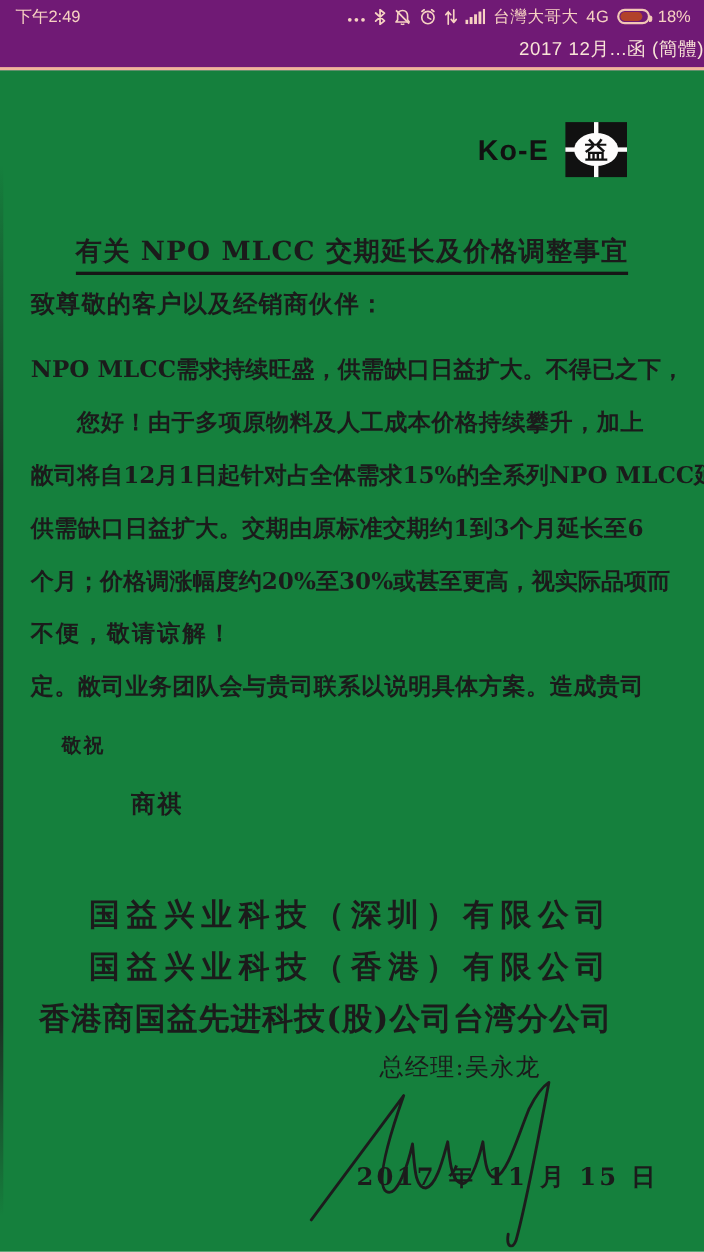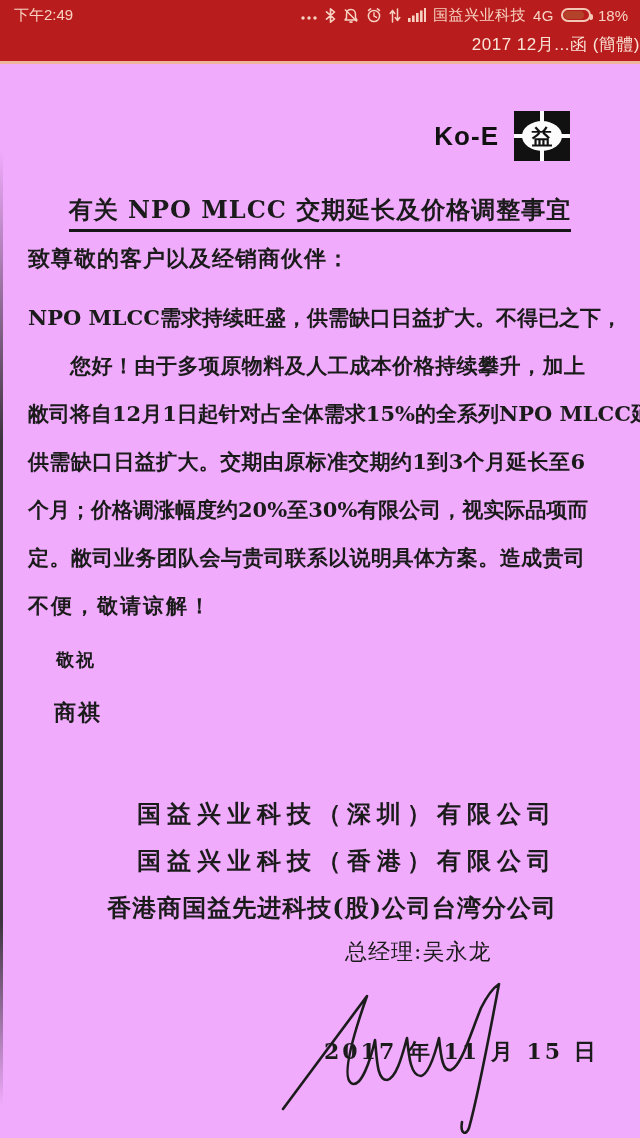"下午2:49" .phone-header { background: #b91c1c -> #701a75 }
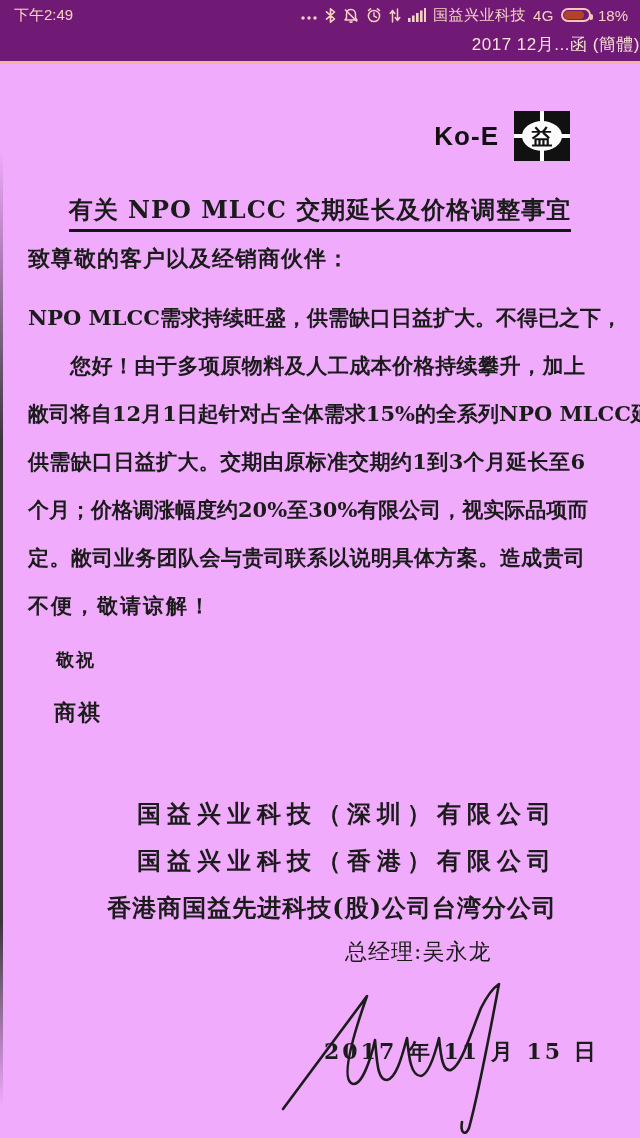"国益兴业科技" span.carrier-text { text: 国益兴业科技 -> 台灣大哥大 }
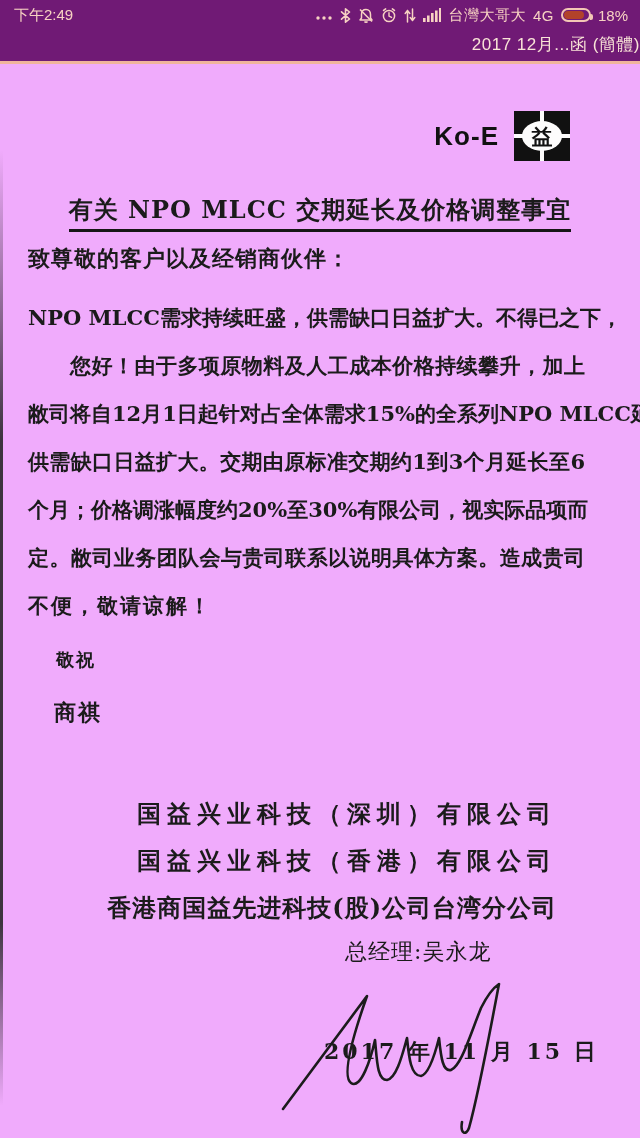"Ko-E" .doc { background: #f0abfc -> #15803d }
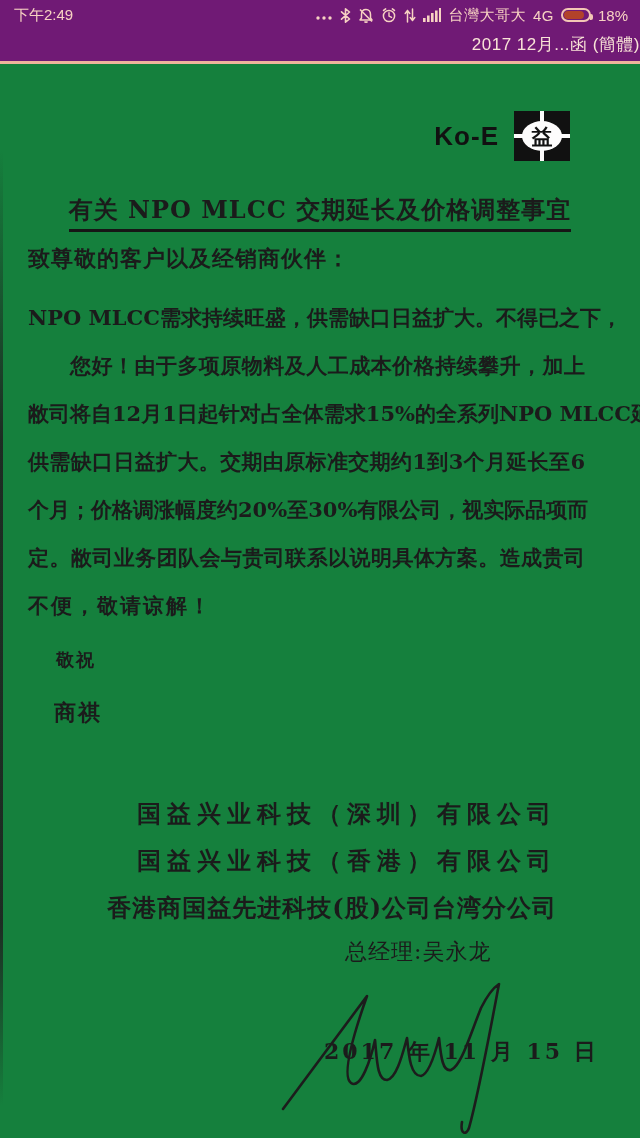"有关 NPO MLCC 交期延长及价格调整事宜" .doc-title { margin-top: 32px -> 50px }
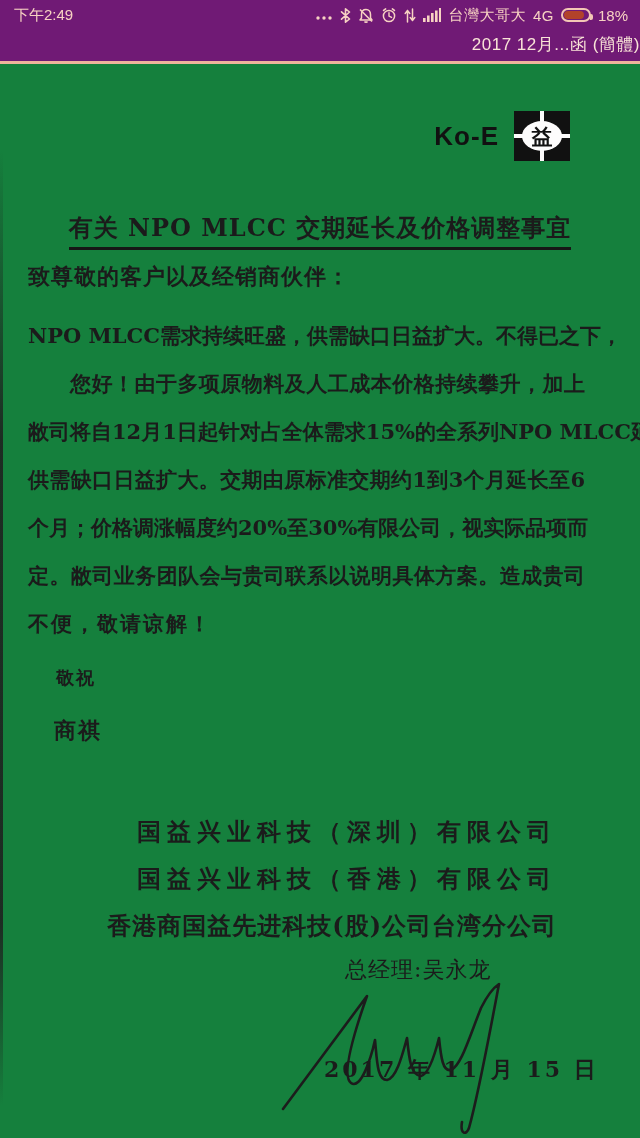"个月；价格调涨幅度约20%至30%有限公司，视实际品项而" div.body-line { text: 30%有限公司 -> 30%或甚至更高 }
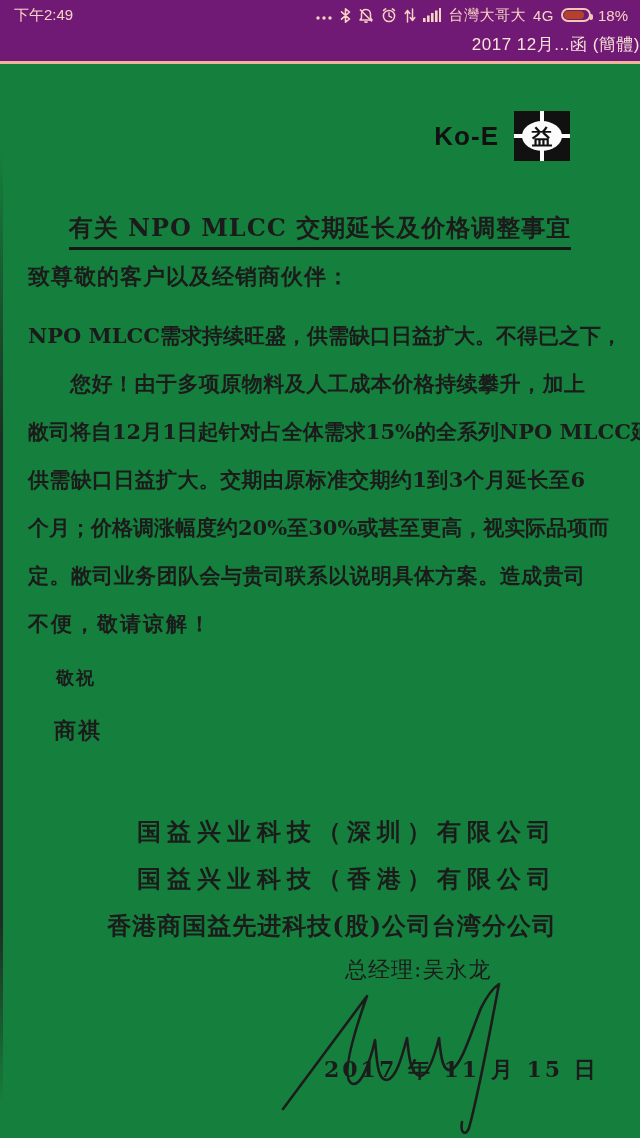"定。敝司业务团队会与贵司联系以说明具体方案。造成贵司" div.body-line { order: before "不便，敬请谅解！" -> after "不便，敬请谅解！" }
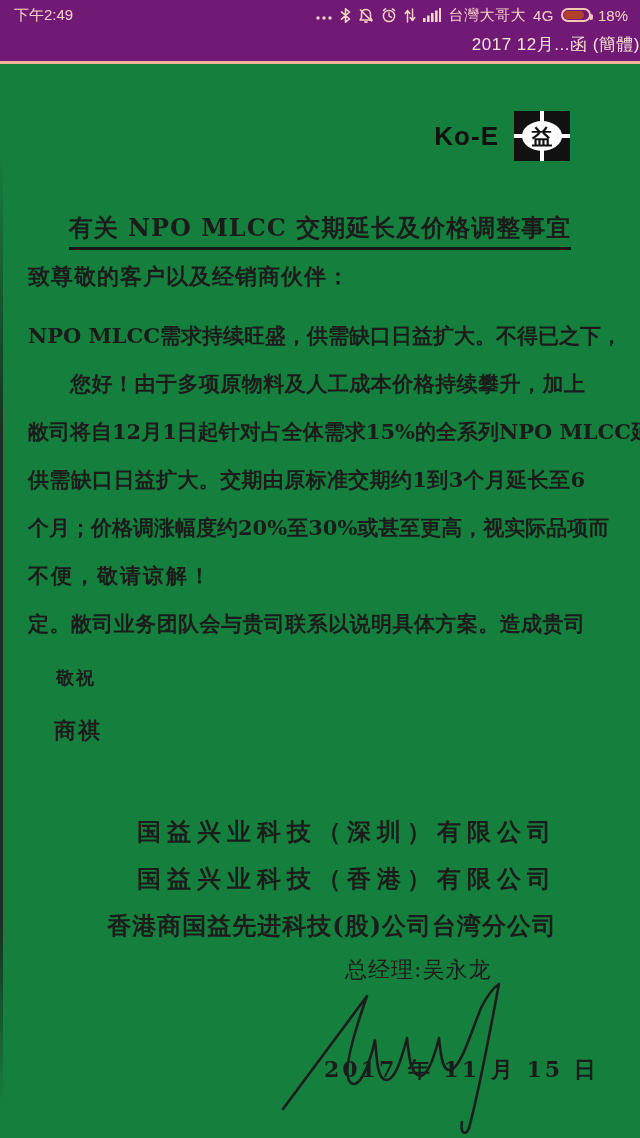"商祺" .closing-2 { margin-left: 54px -> 119px }
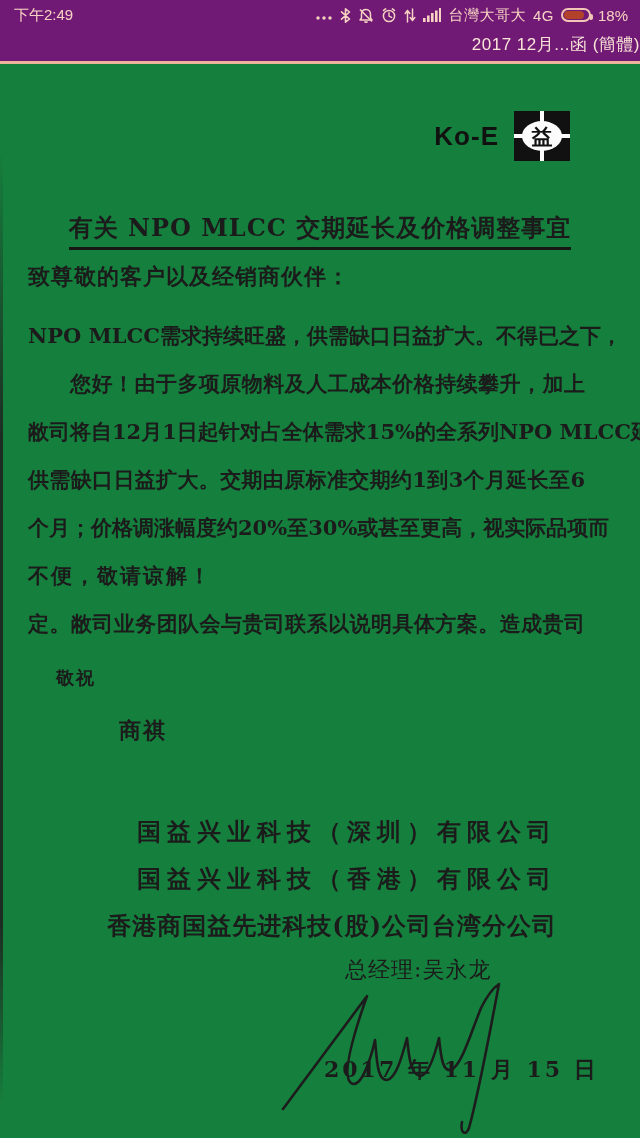"国益兴业科技（深圳）有限公司" .company-line { font-size: 24px -> 28px }
